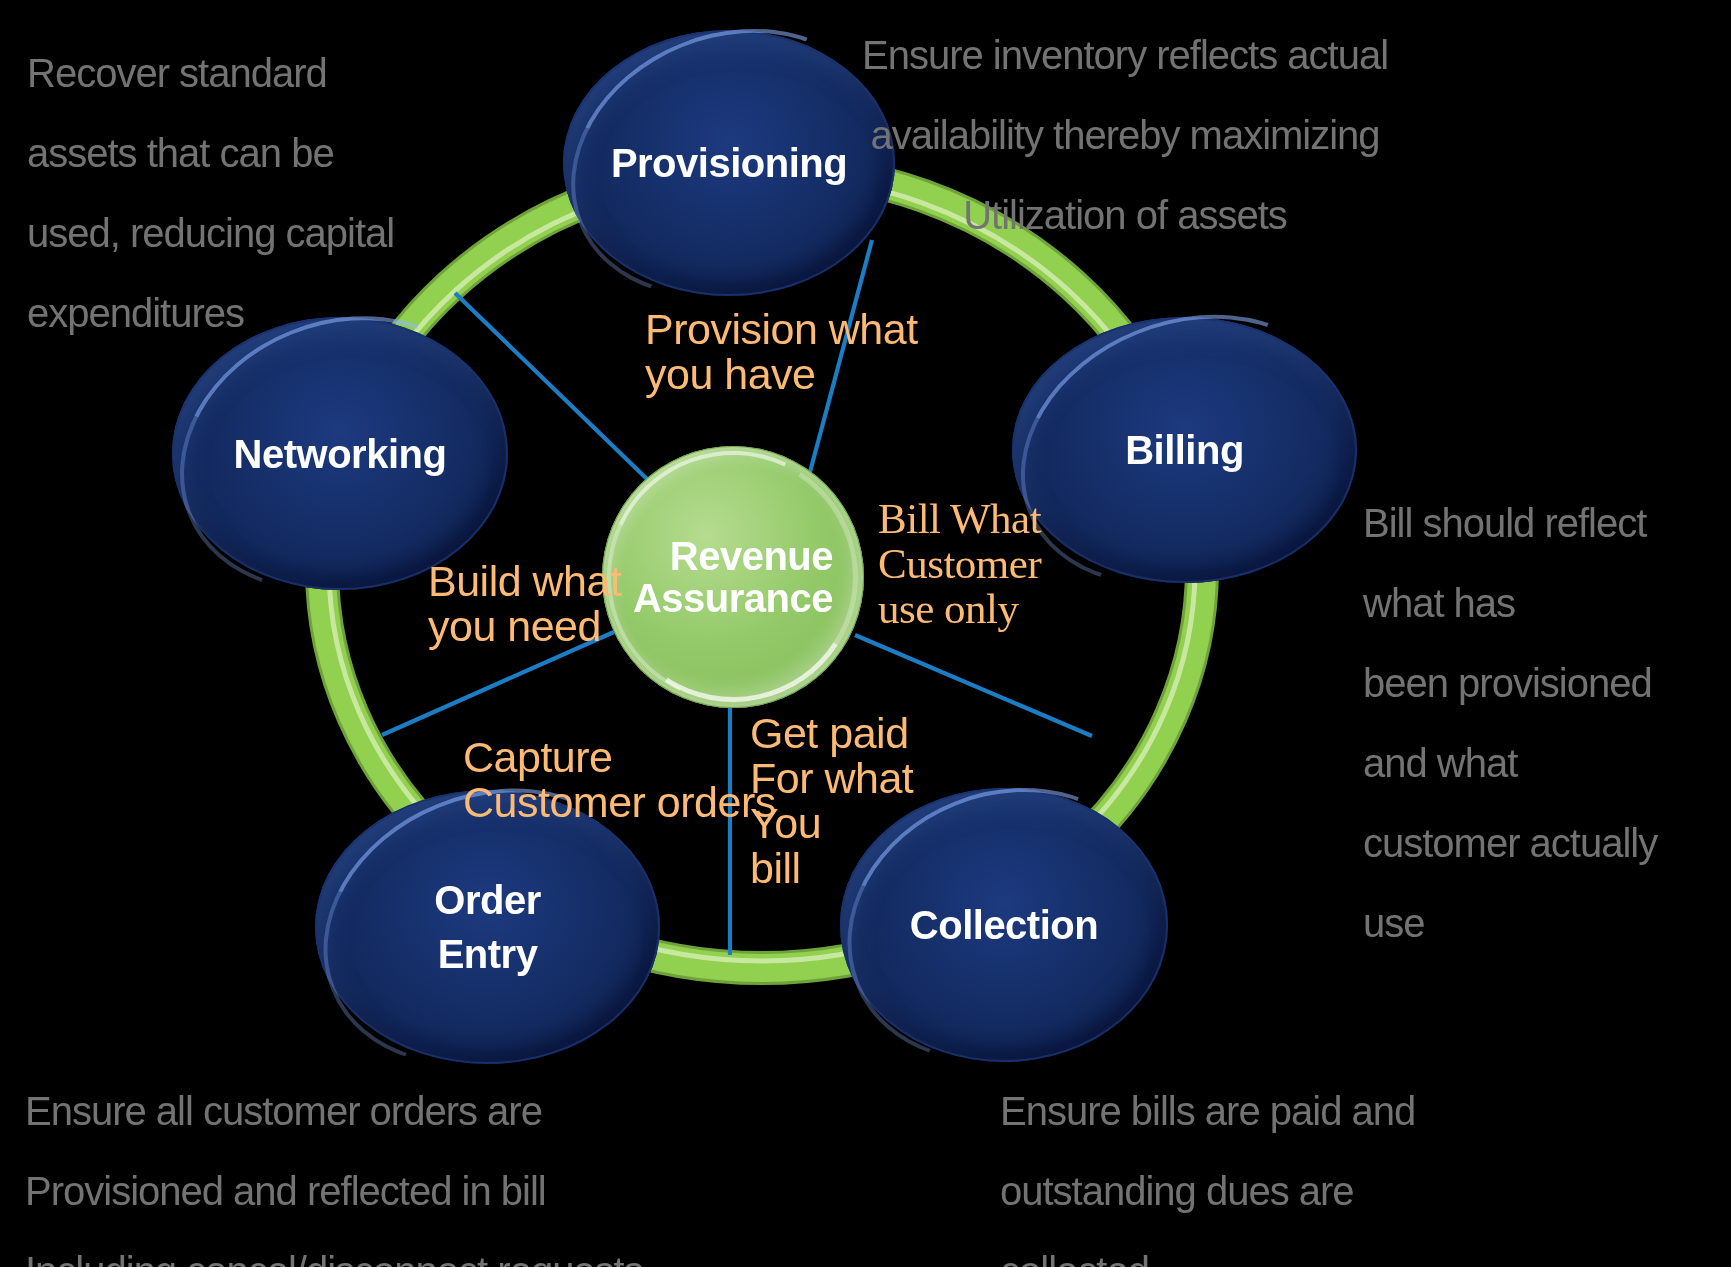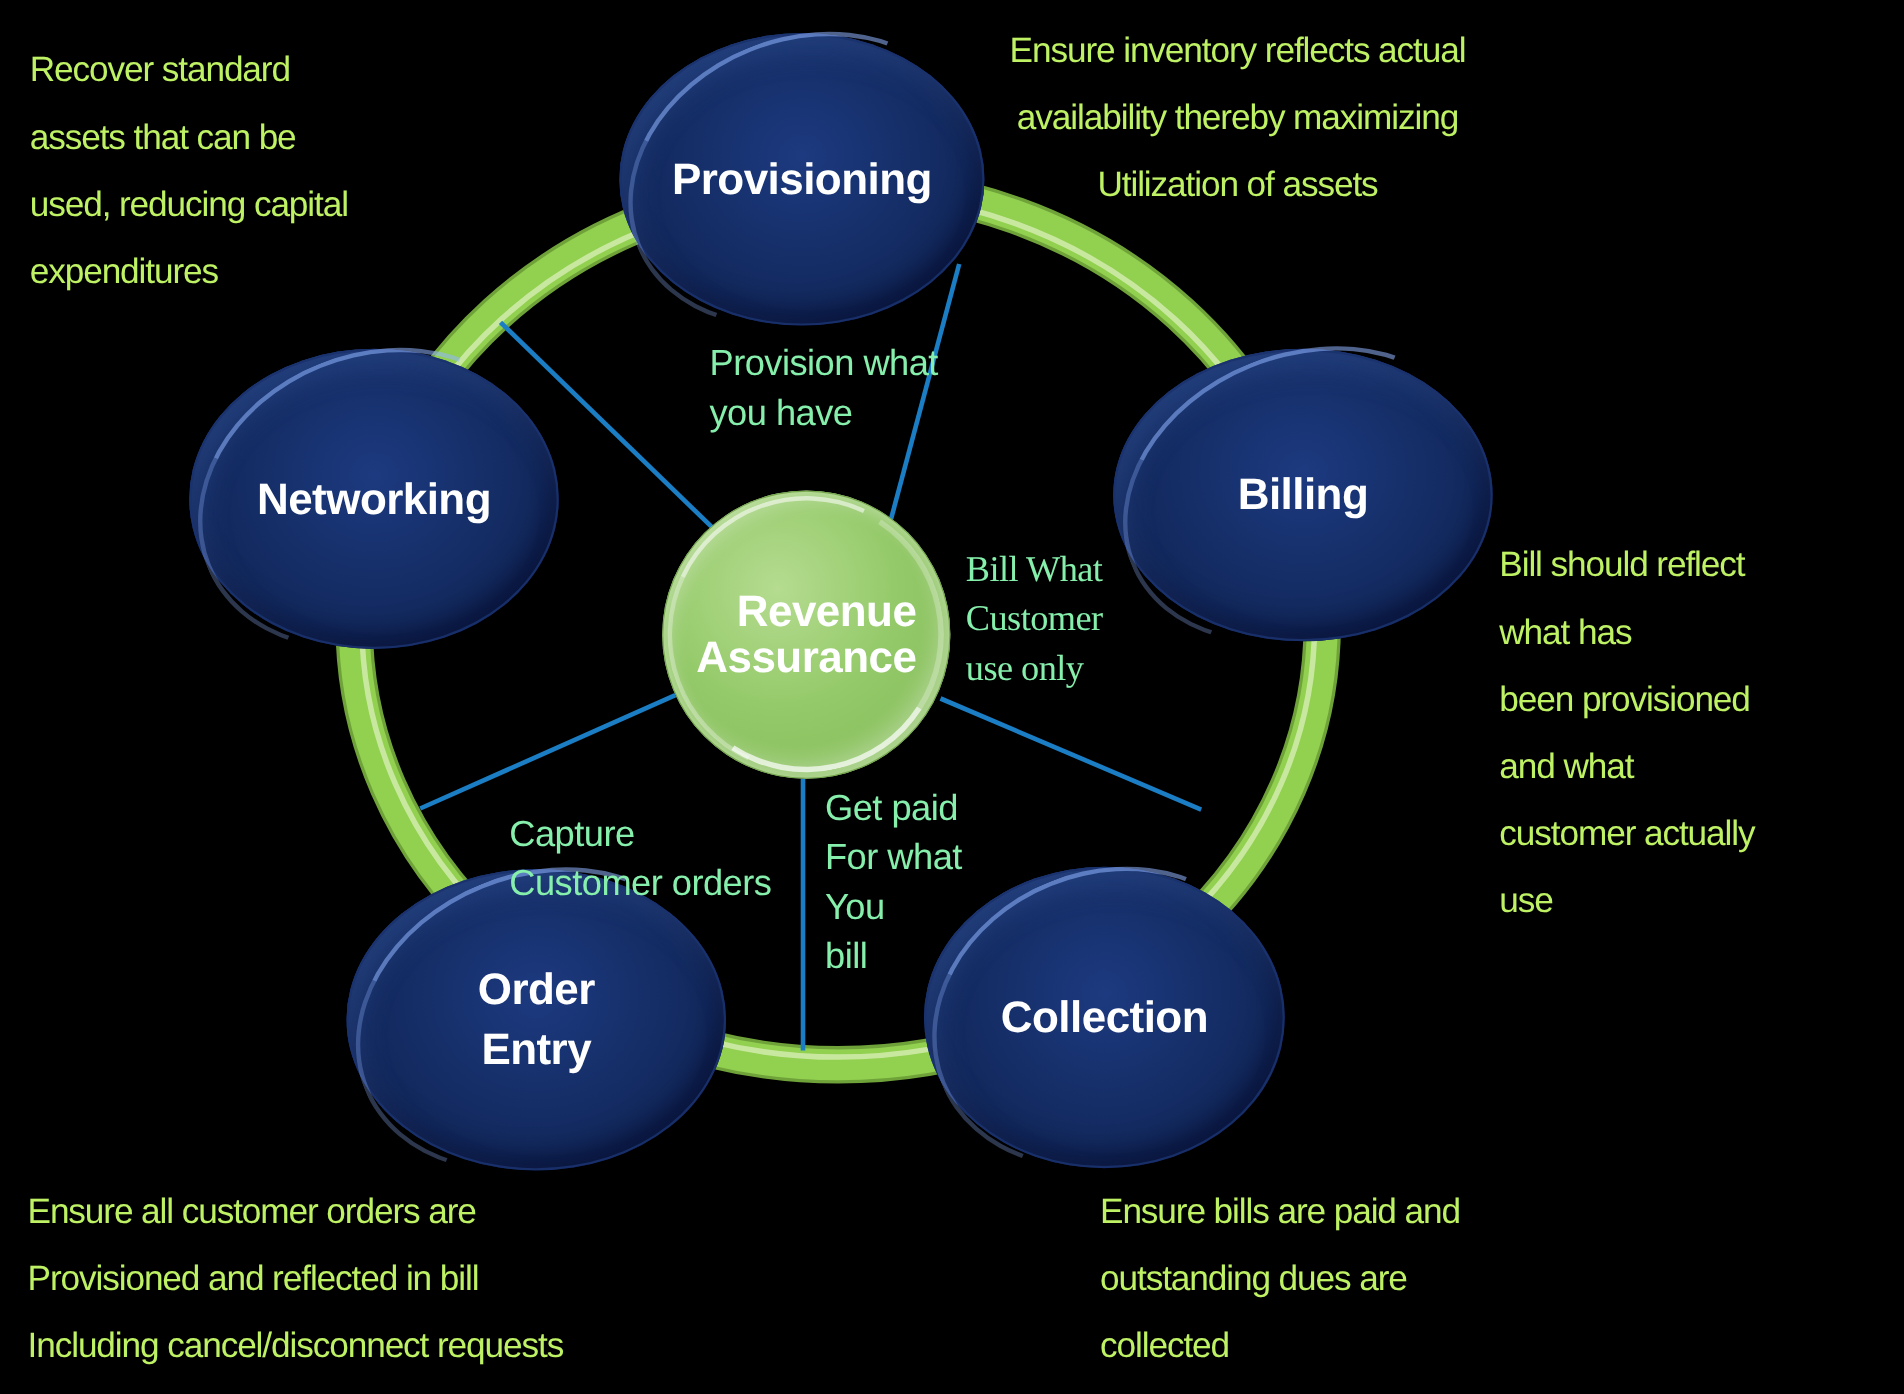"Recover standard" .note { color: #bef264 -> #737373; font-size: 32px -> 40px; line-height: 61px -> 80px }
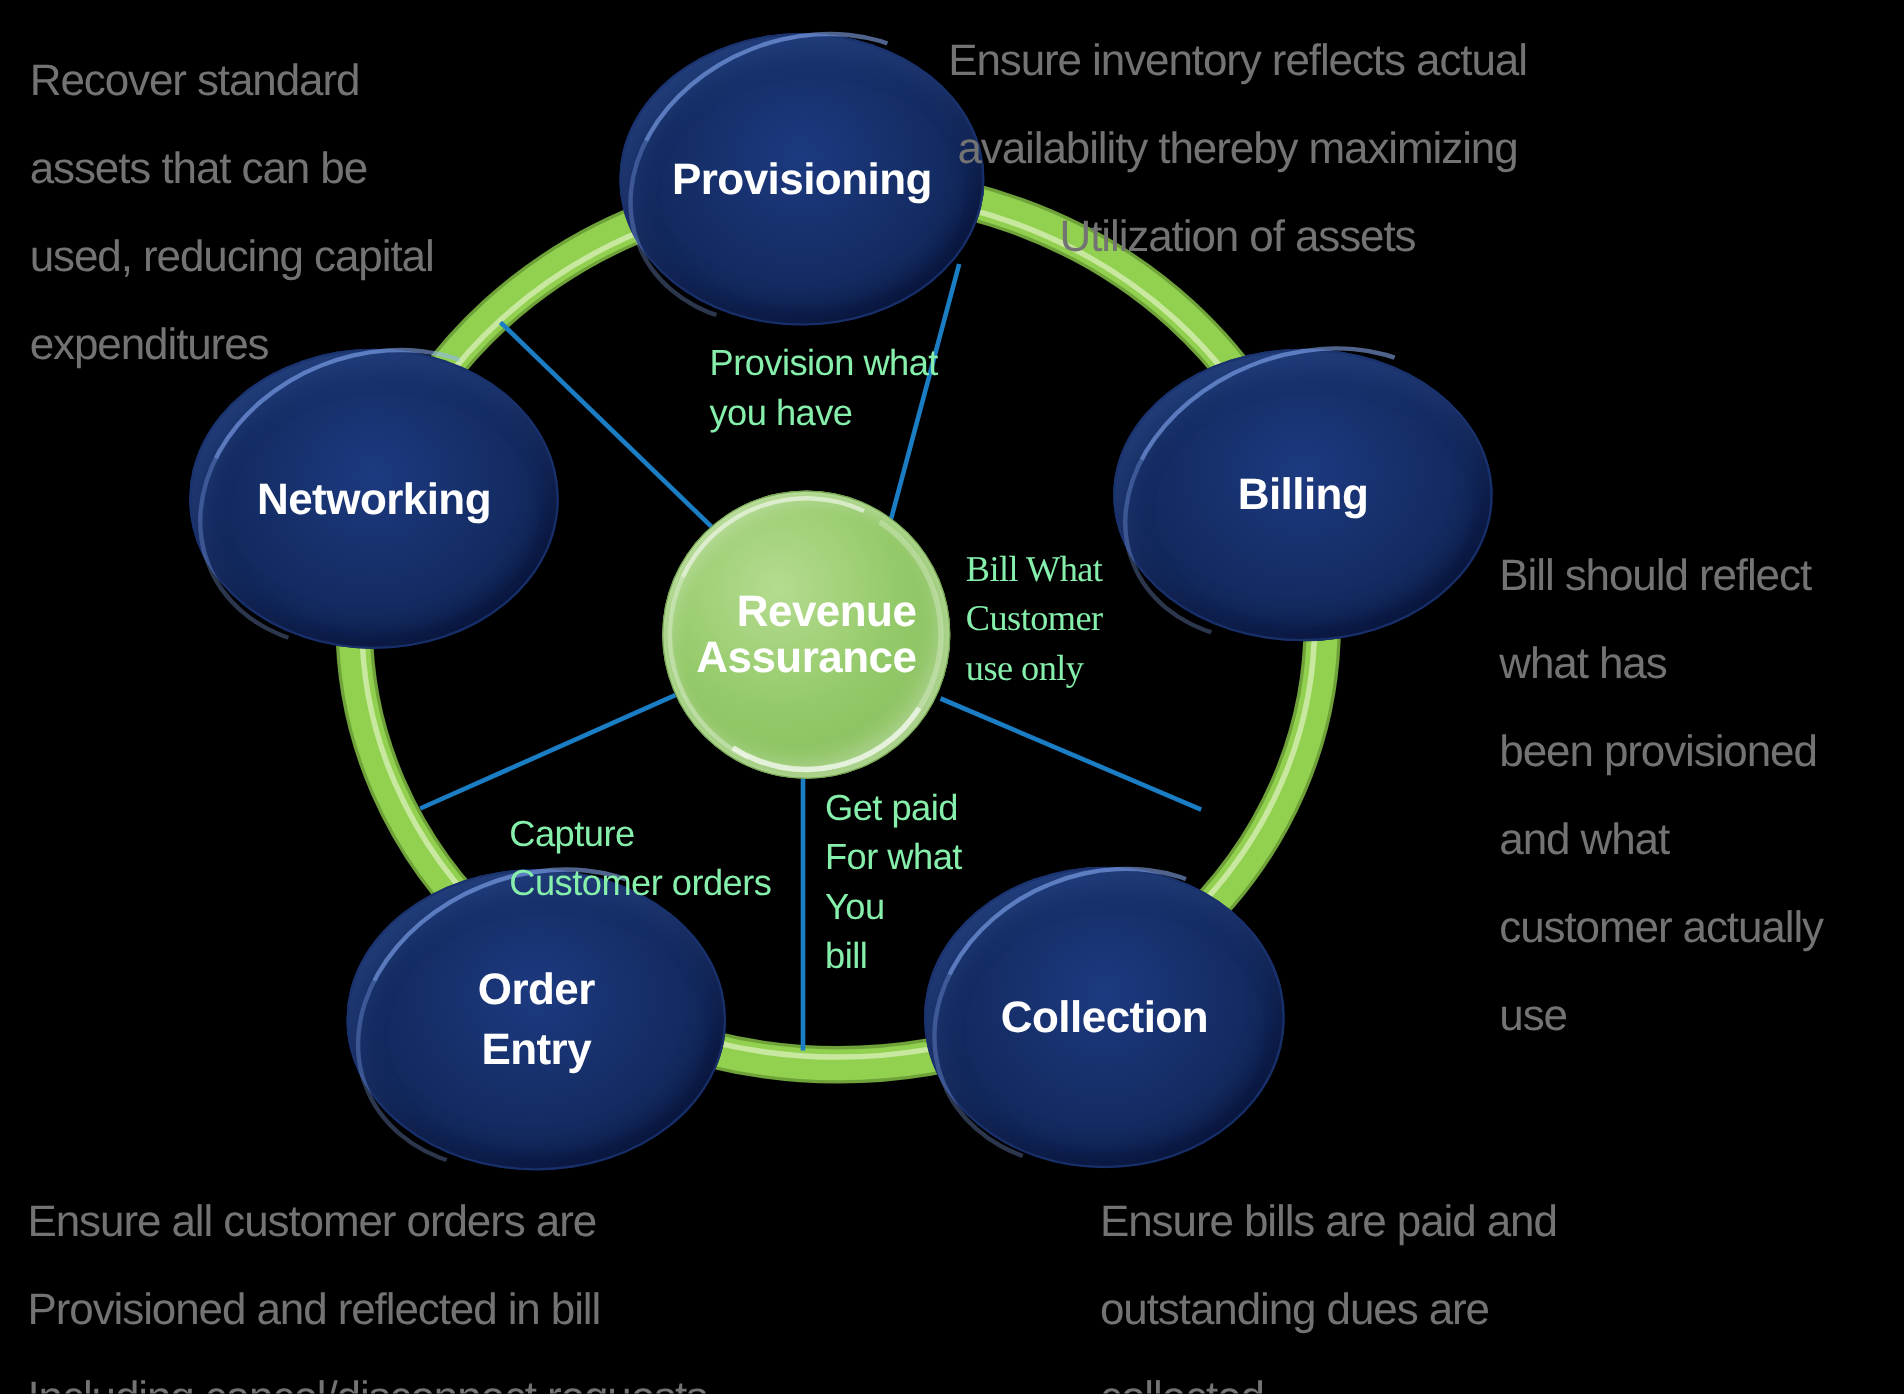"Provision what" .clabel { color: #86efac -> #fdba74; font-size: 33px -> 43px }
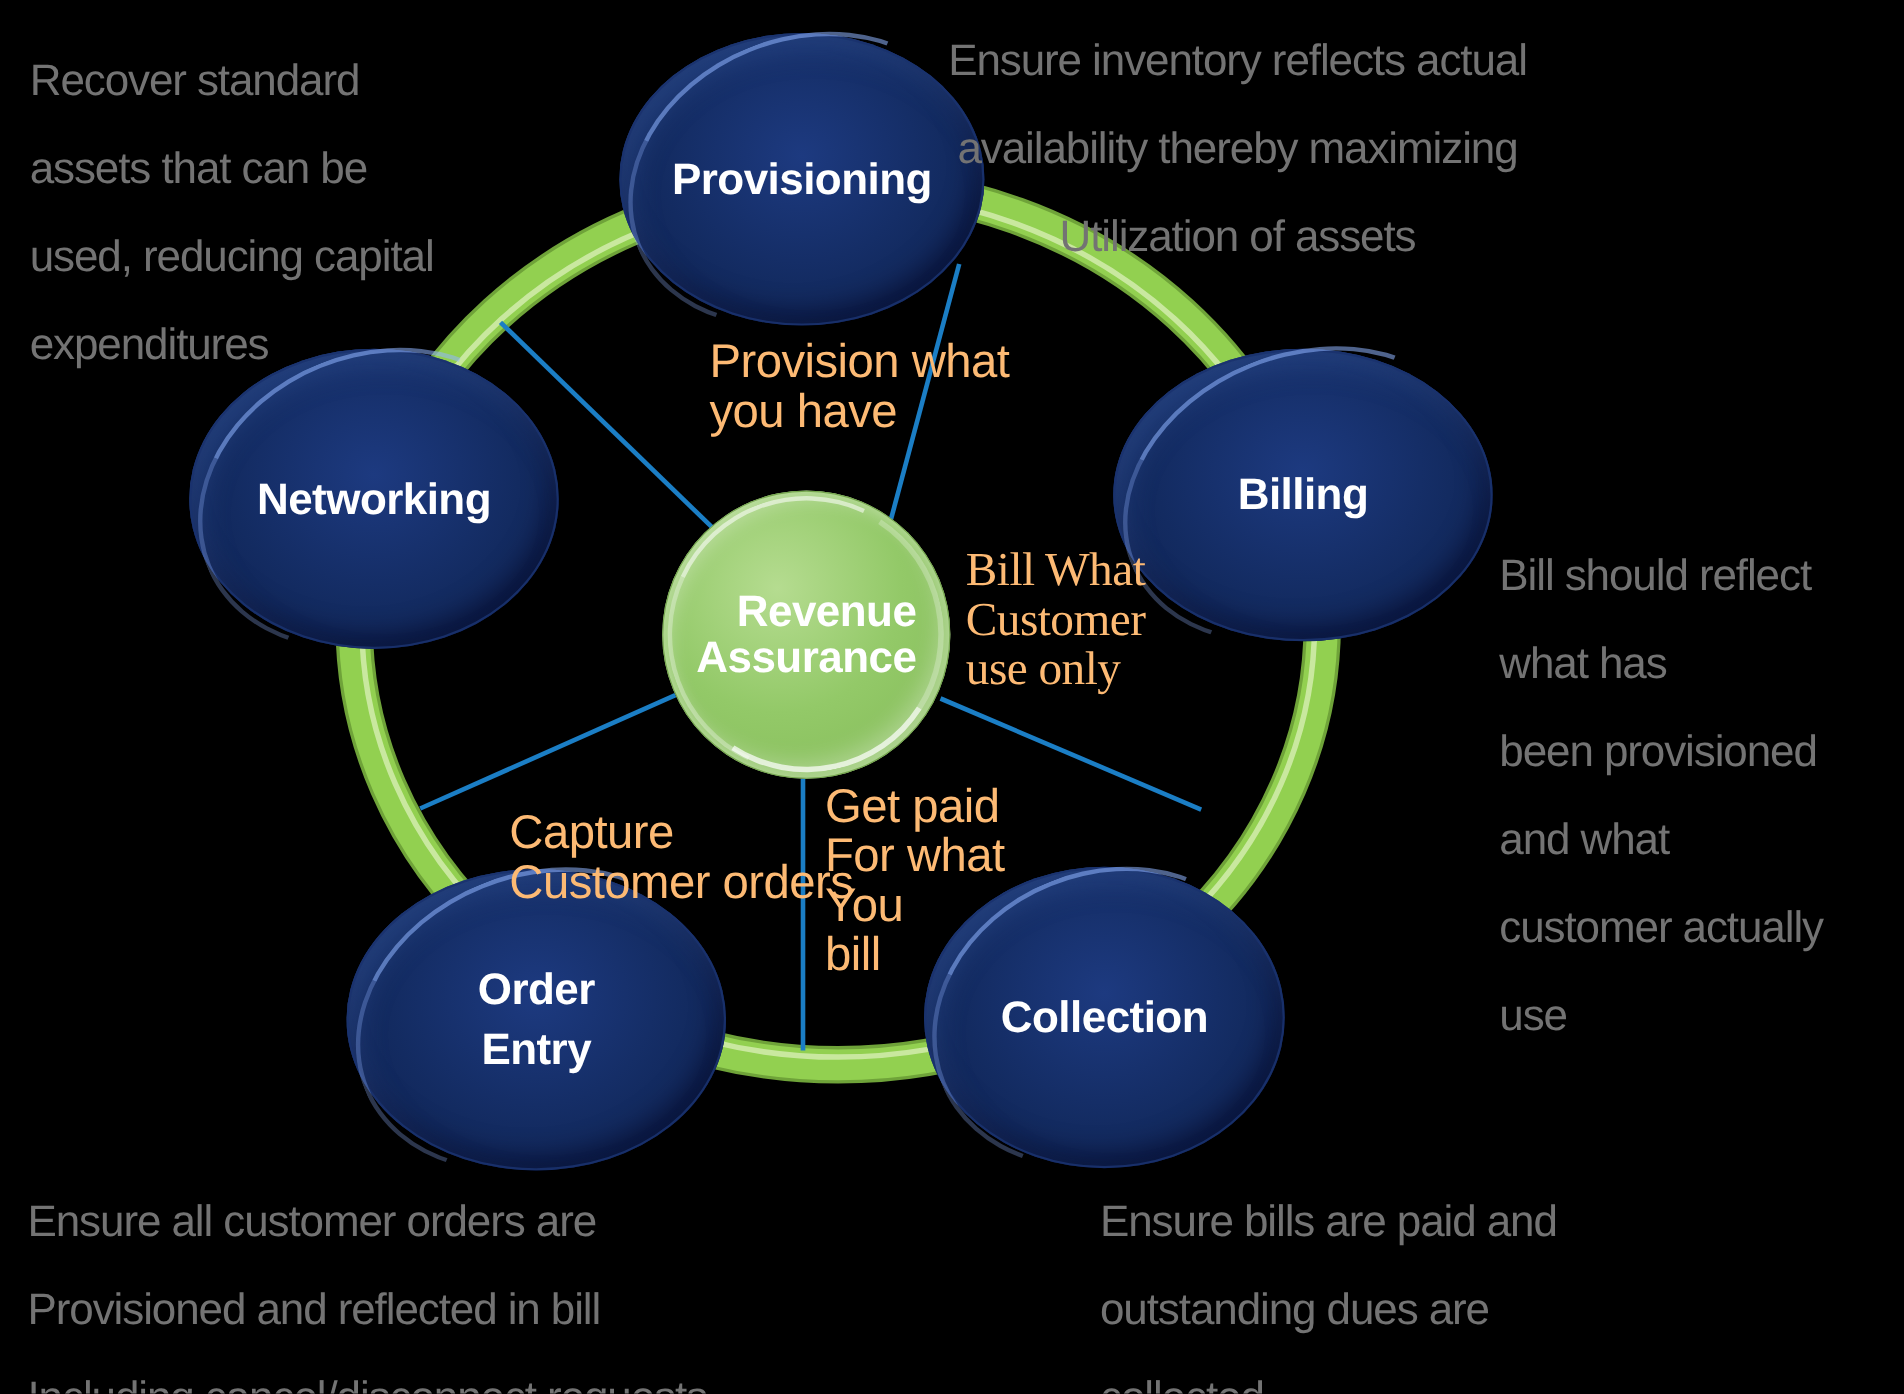"Build what" div.clabel { html: none -> <div>Build what you need</div> }
